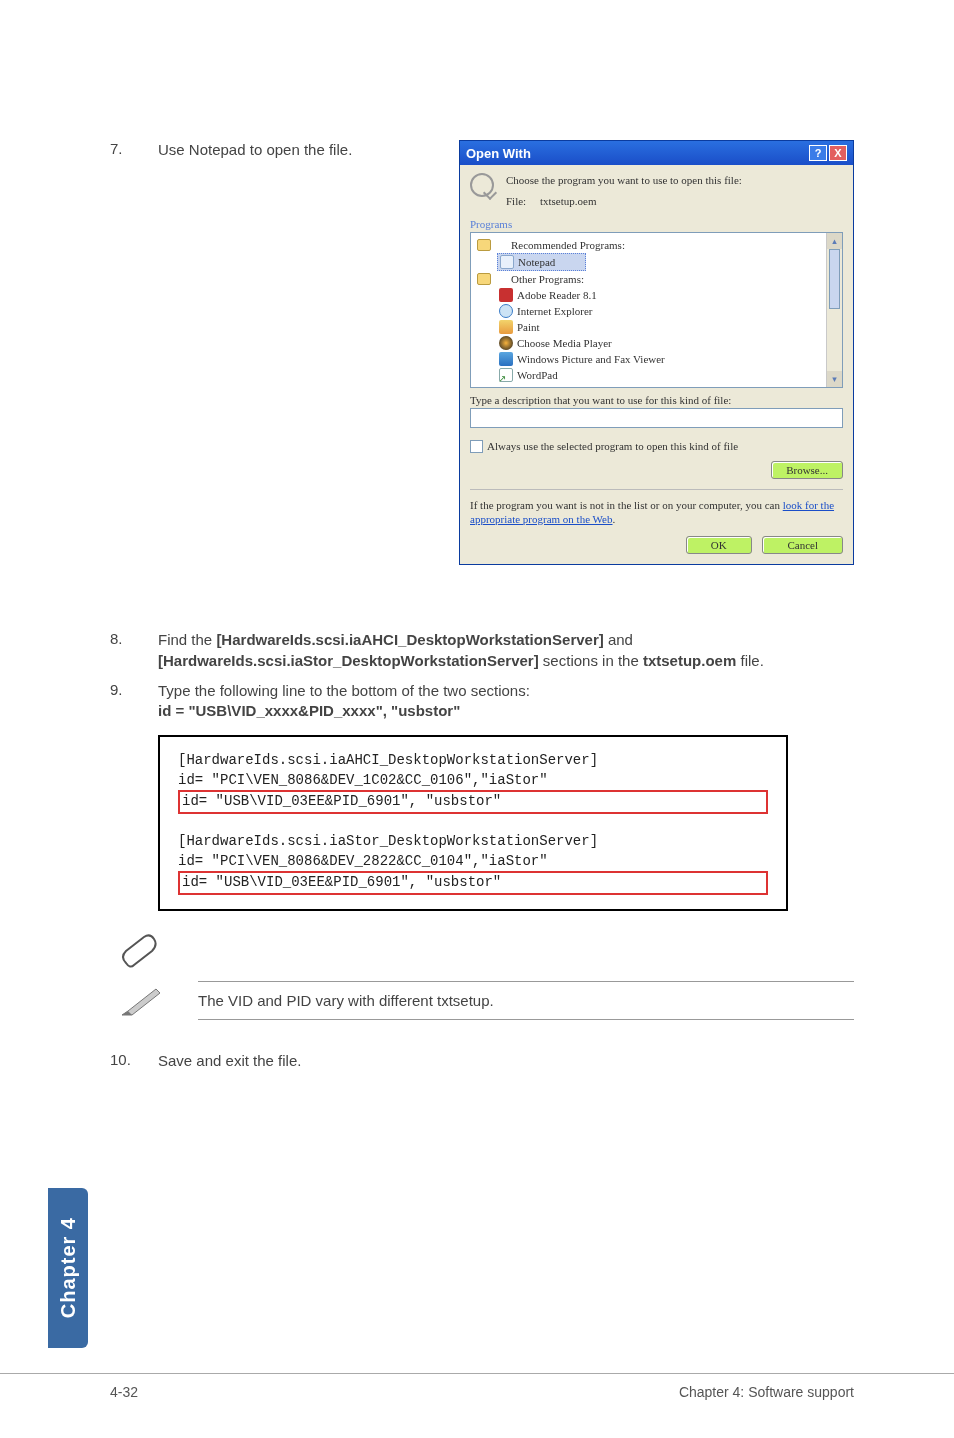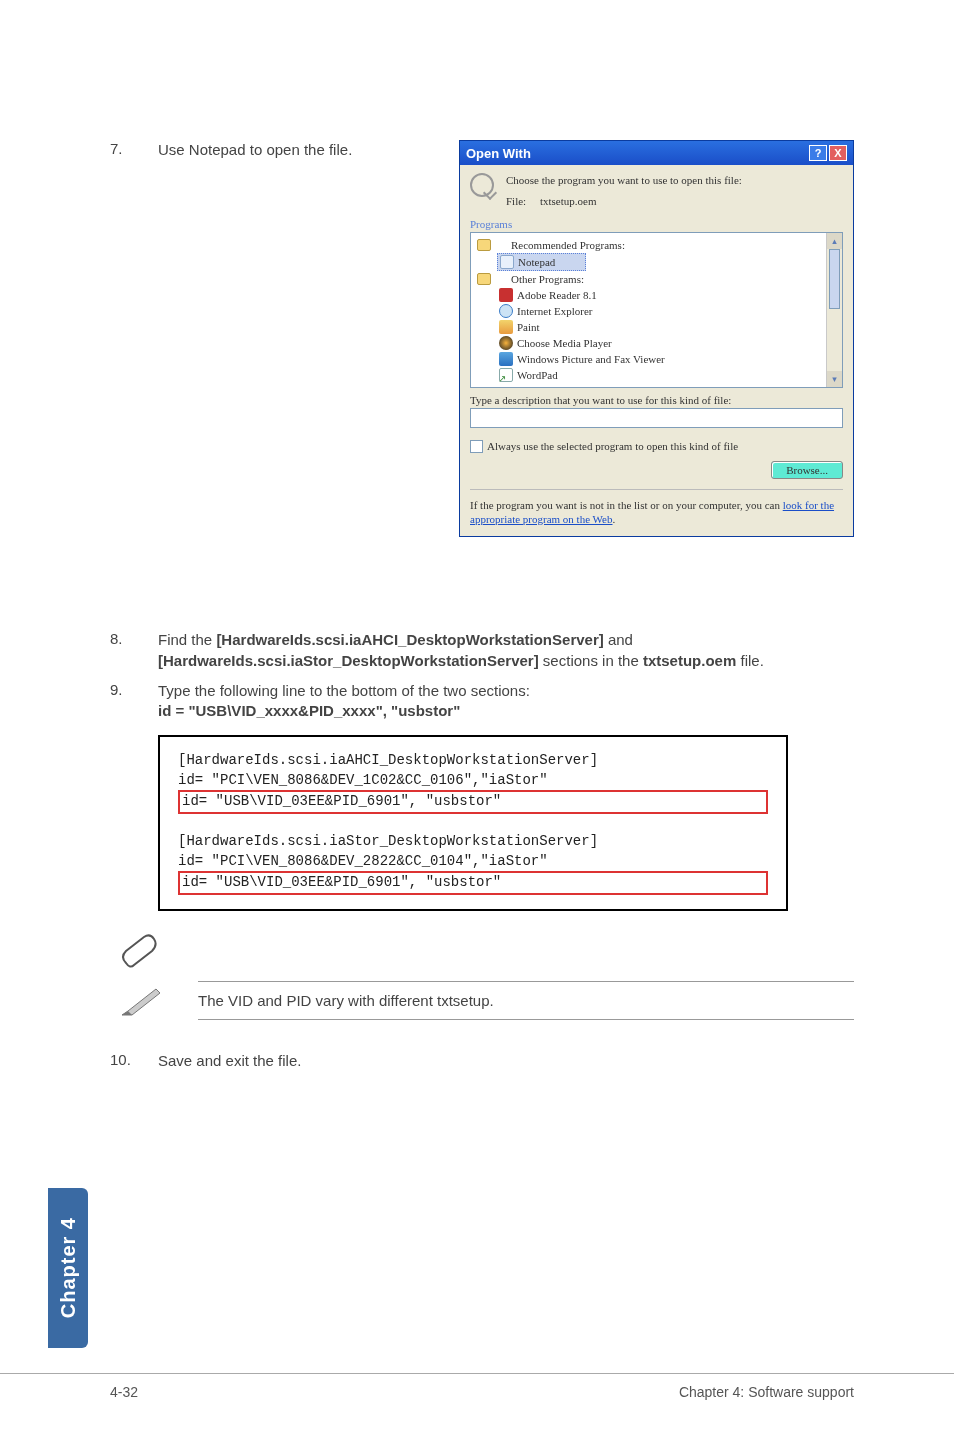"Browse..." .btn { background: #5eead4 -> #bef264 }
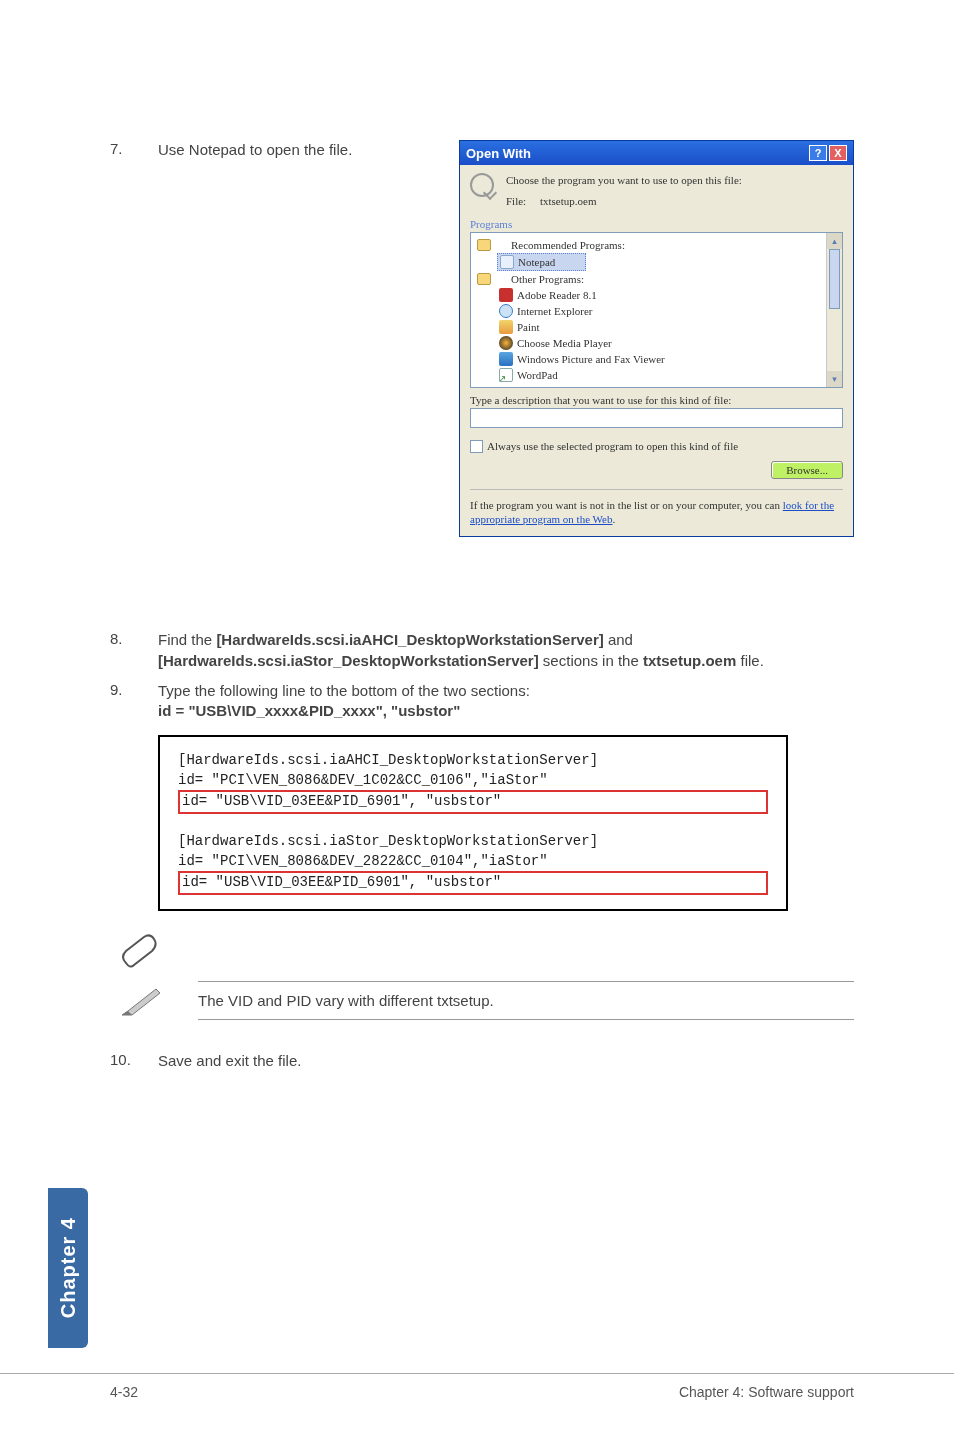"OK Cancel" div.okrow { html: none -> <div> <span>OK</span> <span>Cancel</span> </div> }
